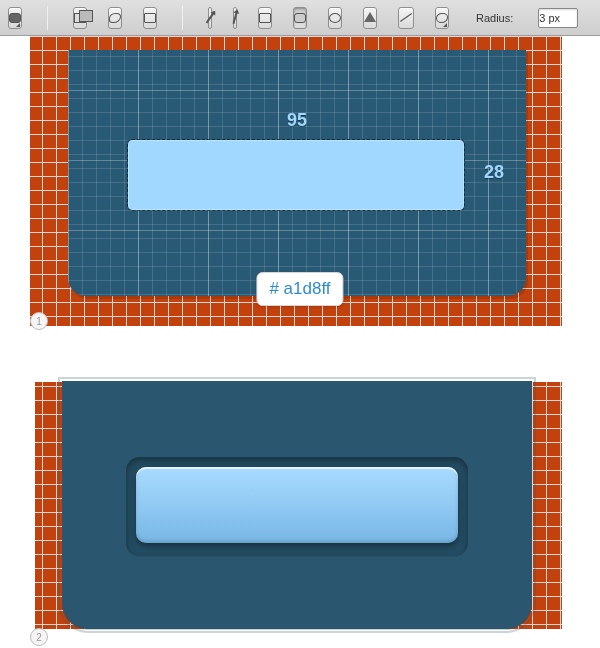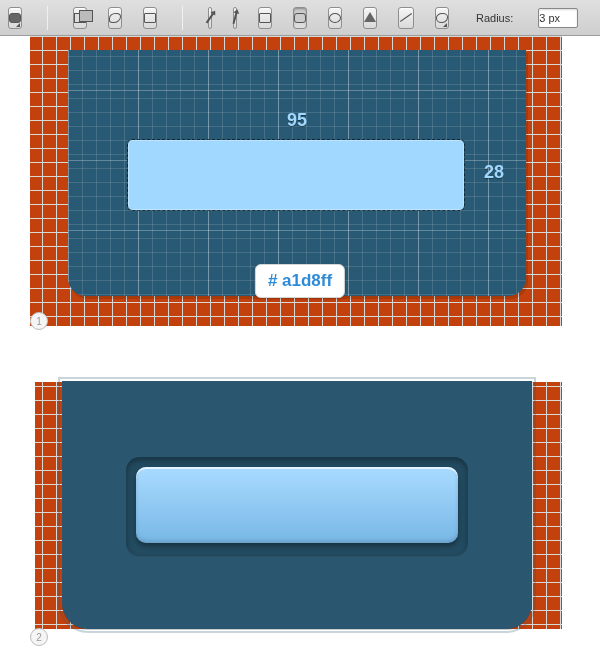"# a1d8ff" .color-chip { font-weight: 700 -> 400; top: 228px -> 236px }
